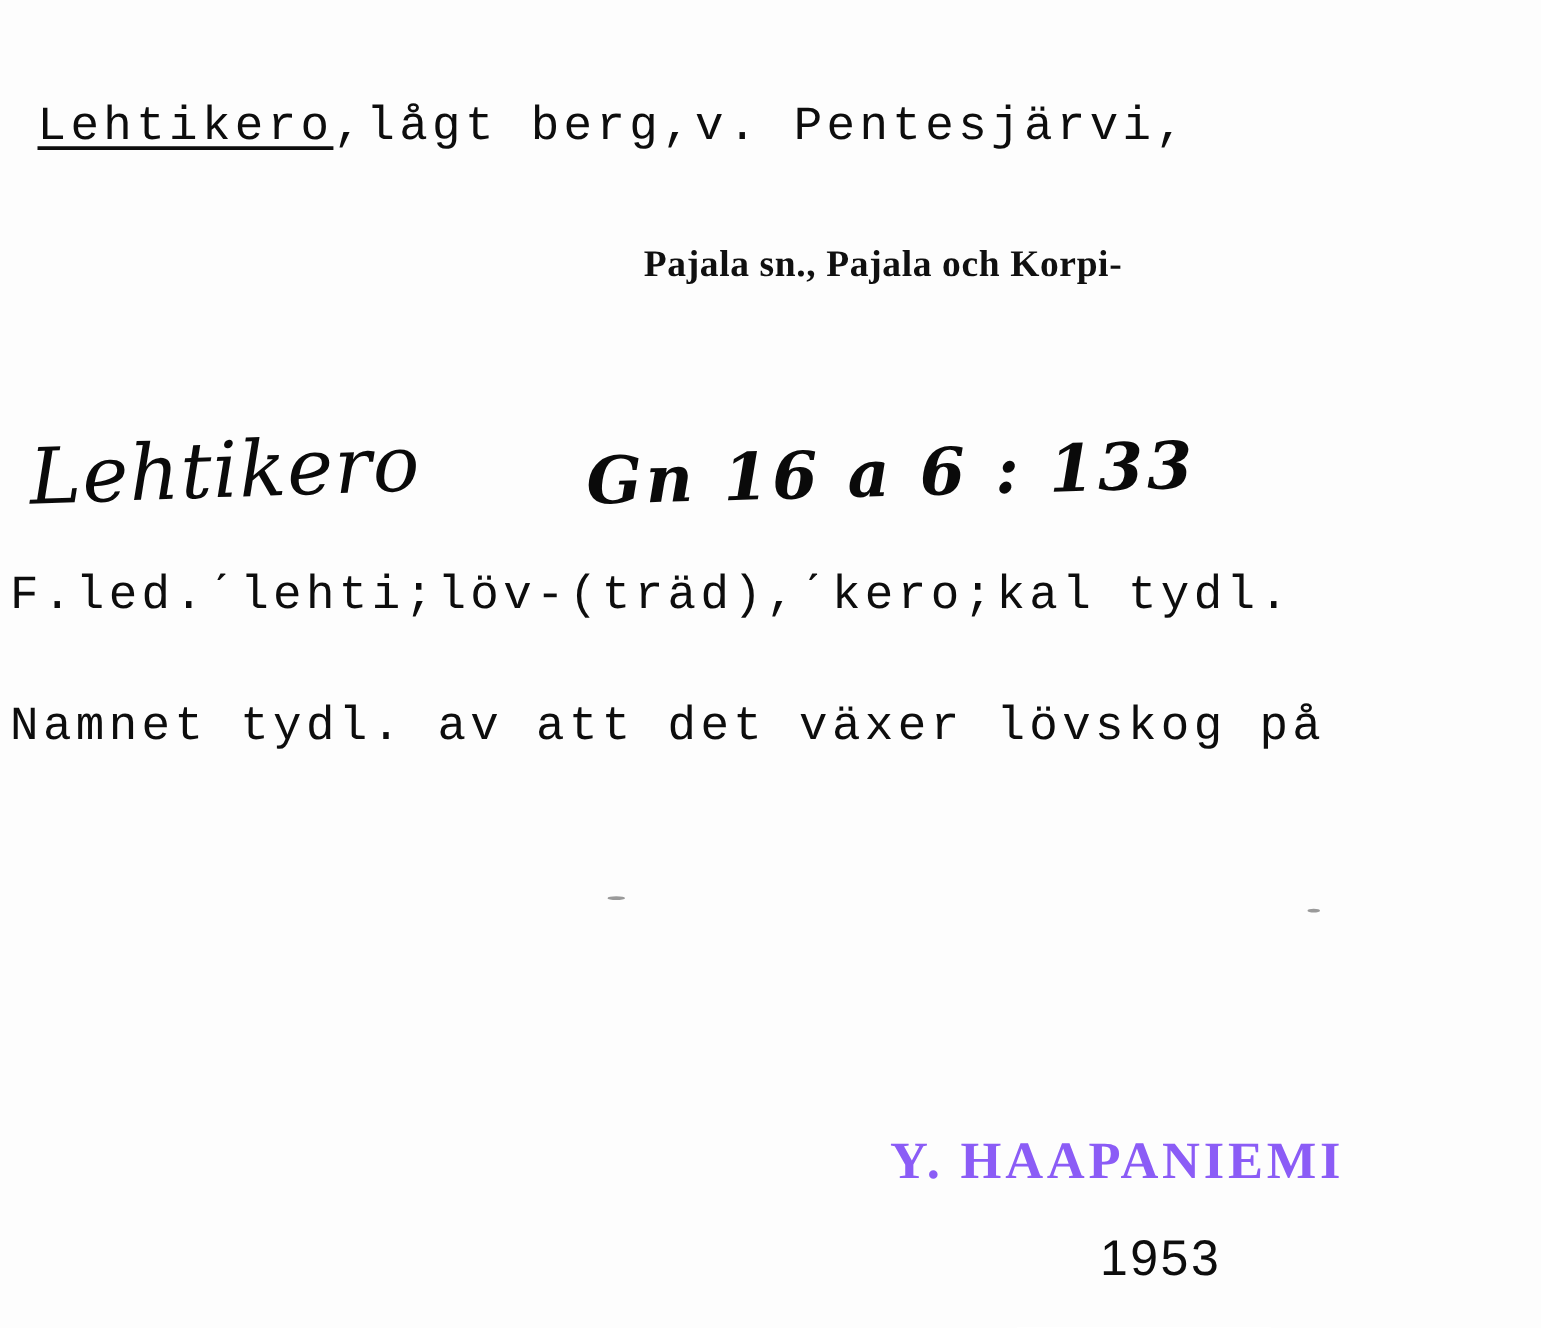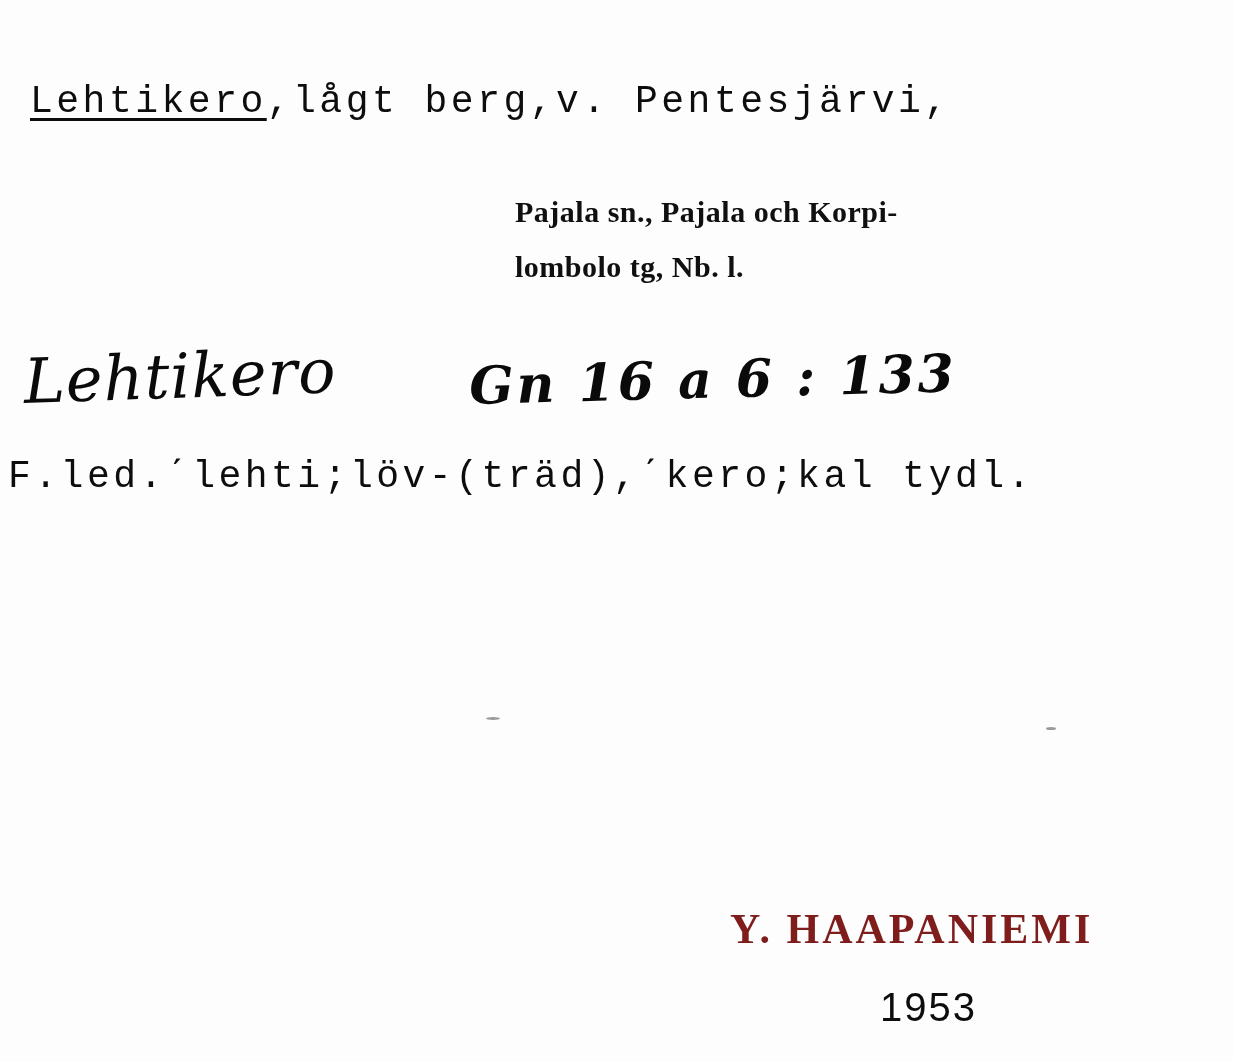"lombolo tg, Nb. l." div.parish { html: <div>lombolo tg, Nb. l.</div> -> none }
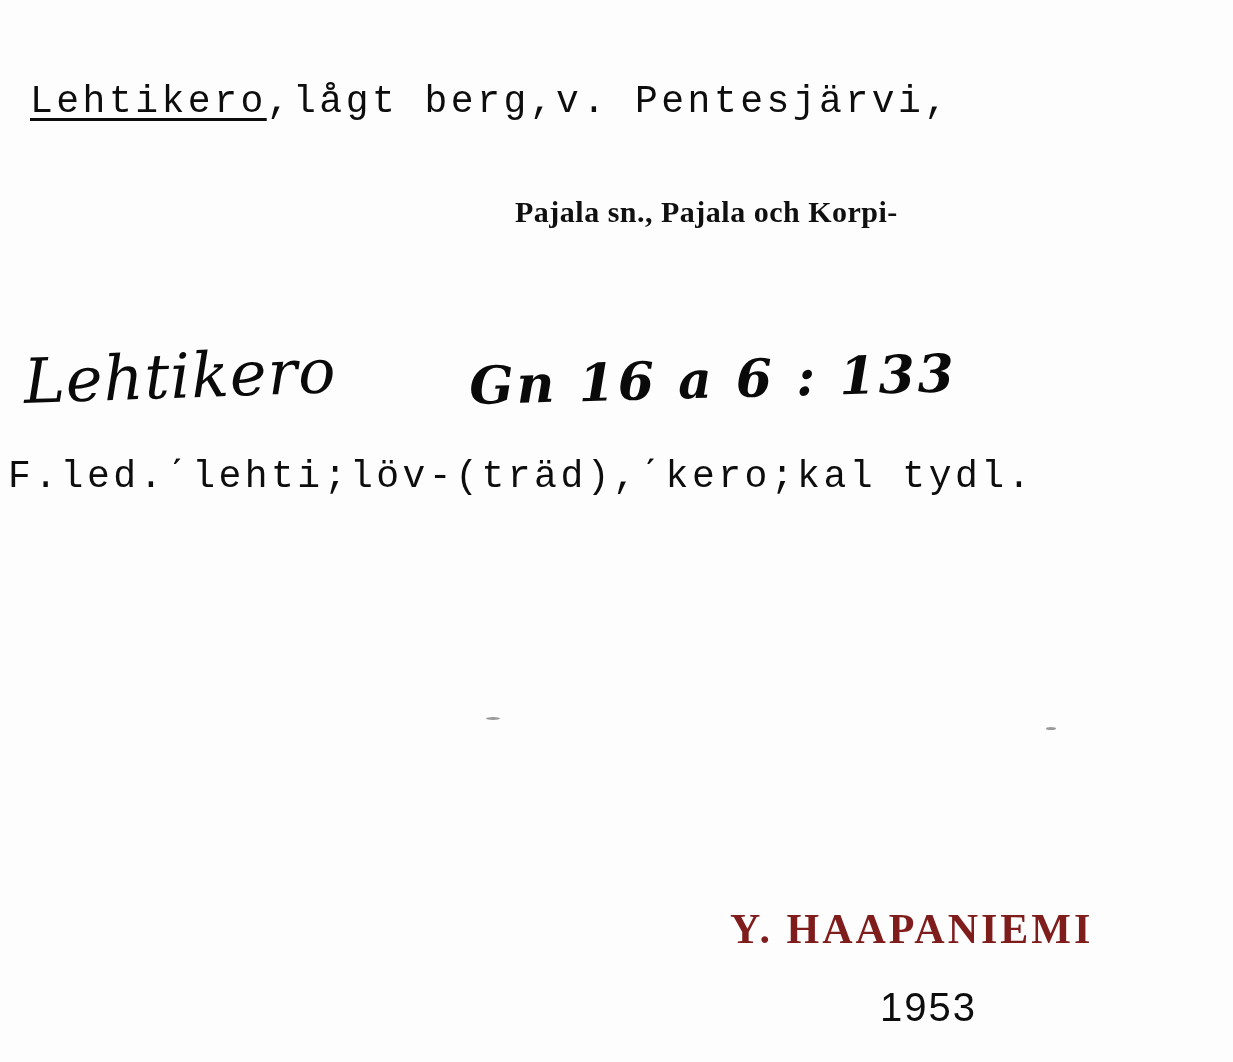"Namnet tydl. av att det" div.typed { html: none -> <div>Namnet tydl. av att det växer lövskog på</div> }
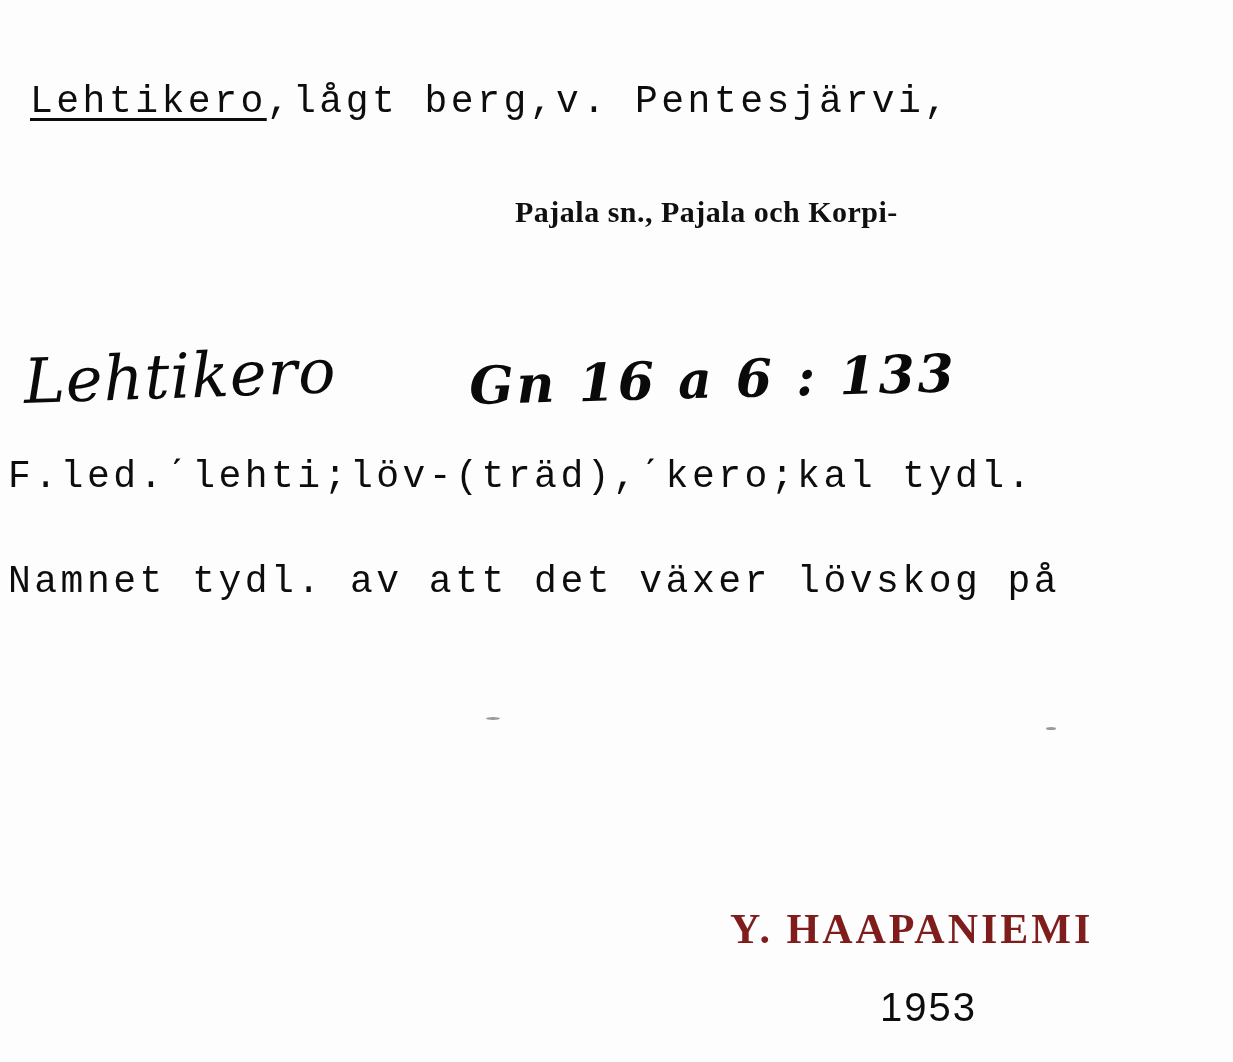"Y. HAAPANIEMI" .signature { color: #7f1d1d -> #8b5cf6; margin-left: 18px -> none }
